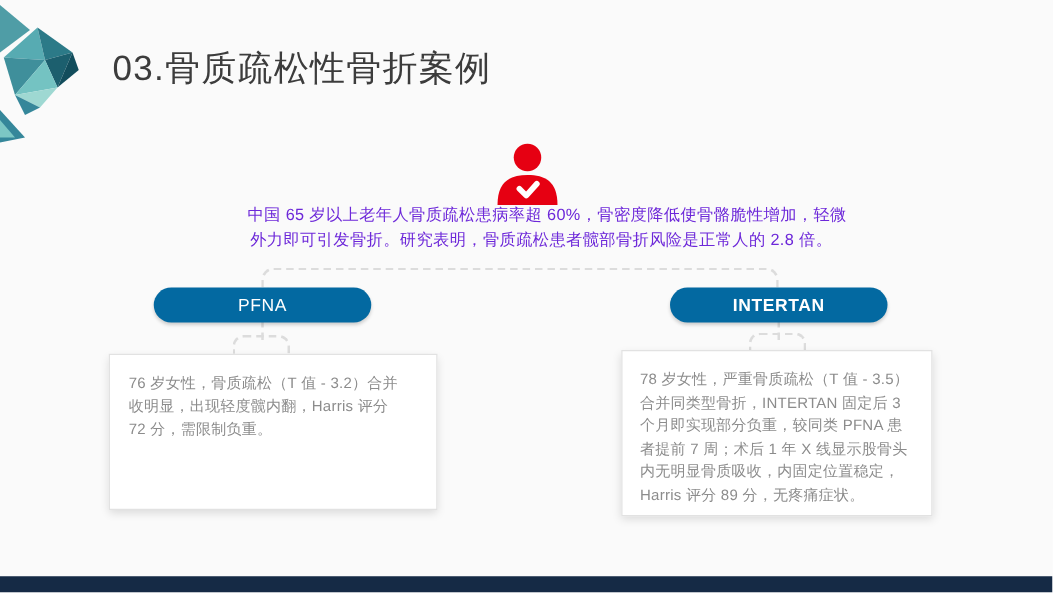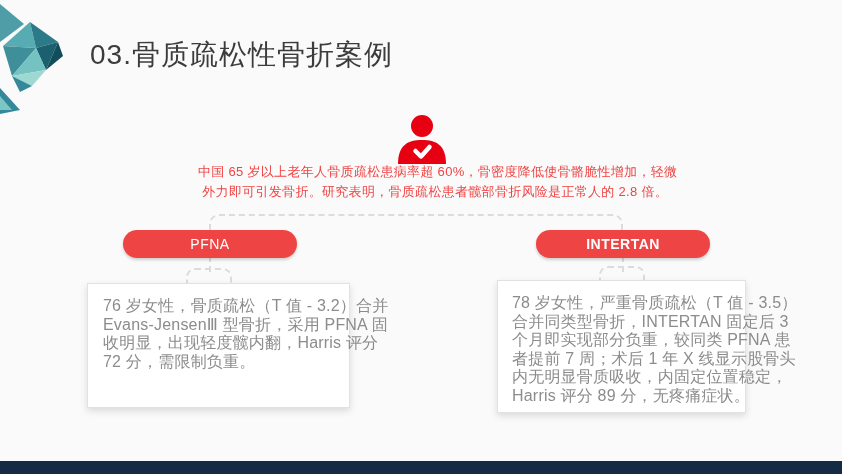"中国 65 岁以上老年人骨质疏松患病率超 60%，骨密度降低使骨骼脆性增加，轻微" .intro { color: #ef4444 -> #6d28d9; text-align: right -> center }
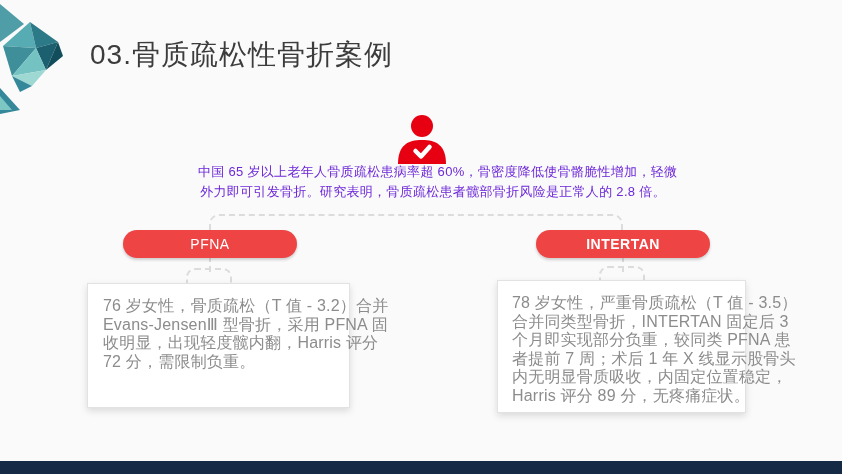"PFNA" .pill { background: #ef4444 -> #0369a1 }
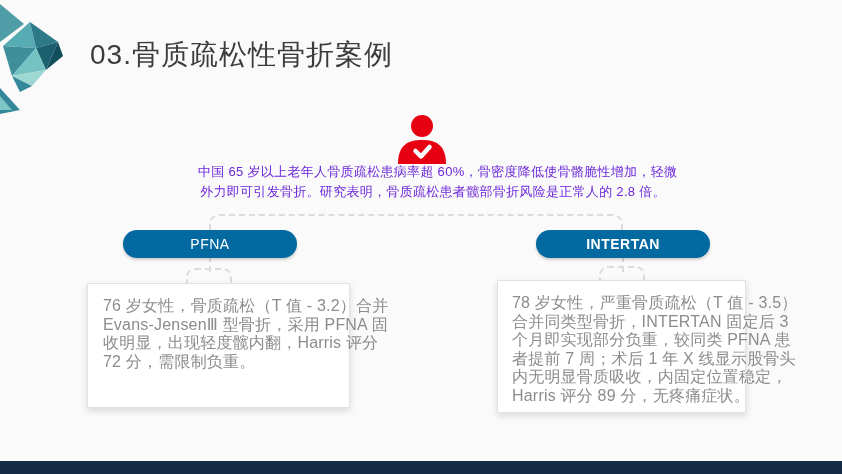"76 岁女性，骨质疏松（T 值 - 3.2）合并" .card { font-size: 16px -> 12px }
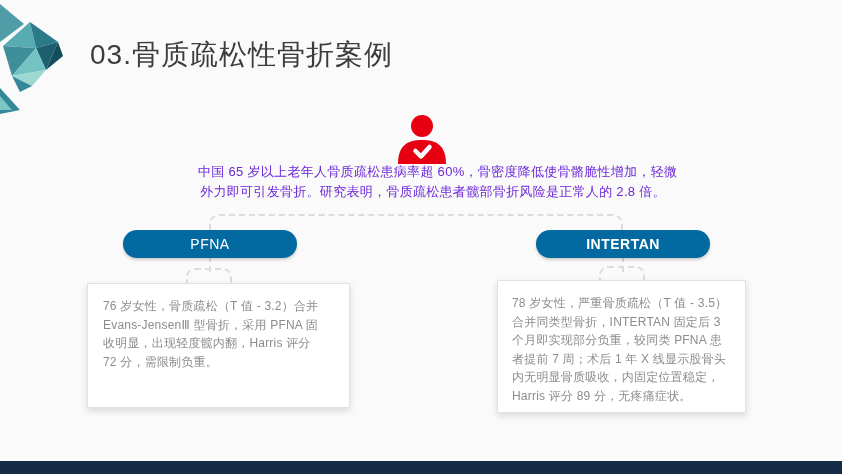"Evans-JensenⅢ 型骨折，采用 PFNA 固" div { html: <div>Evans-JensenⅢ 型骨折，采用 PFNA 固</div> -> none }
